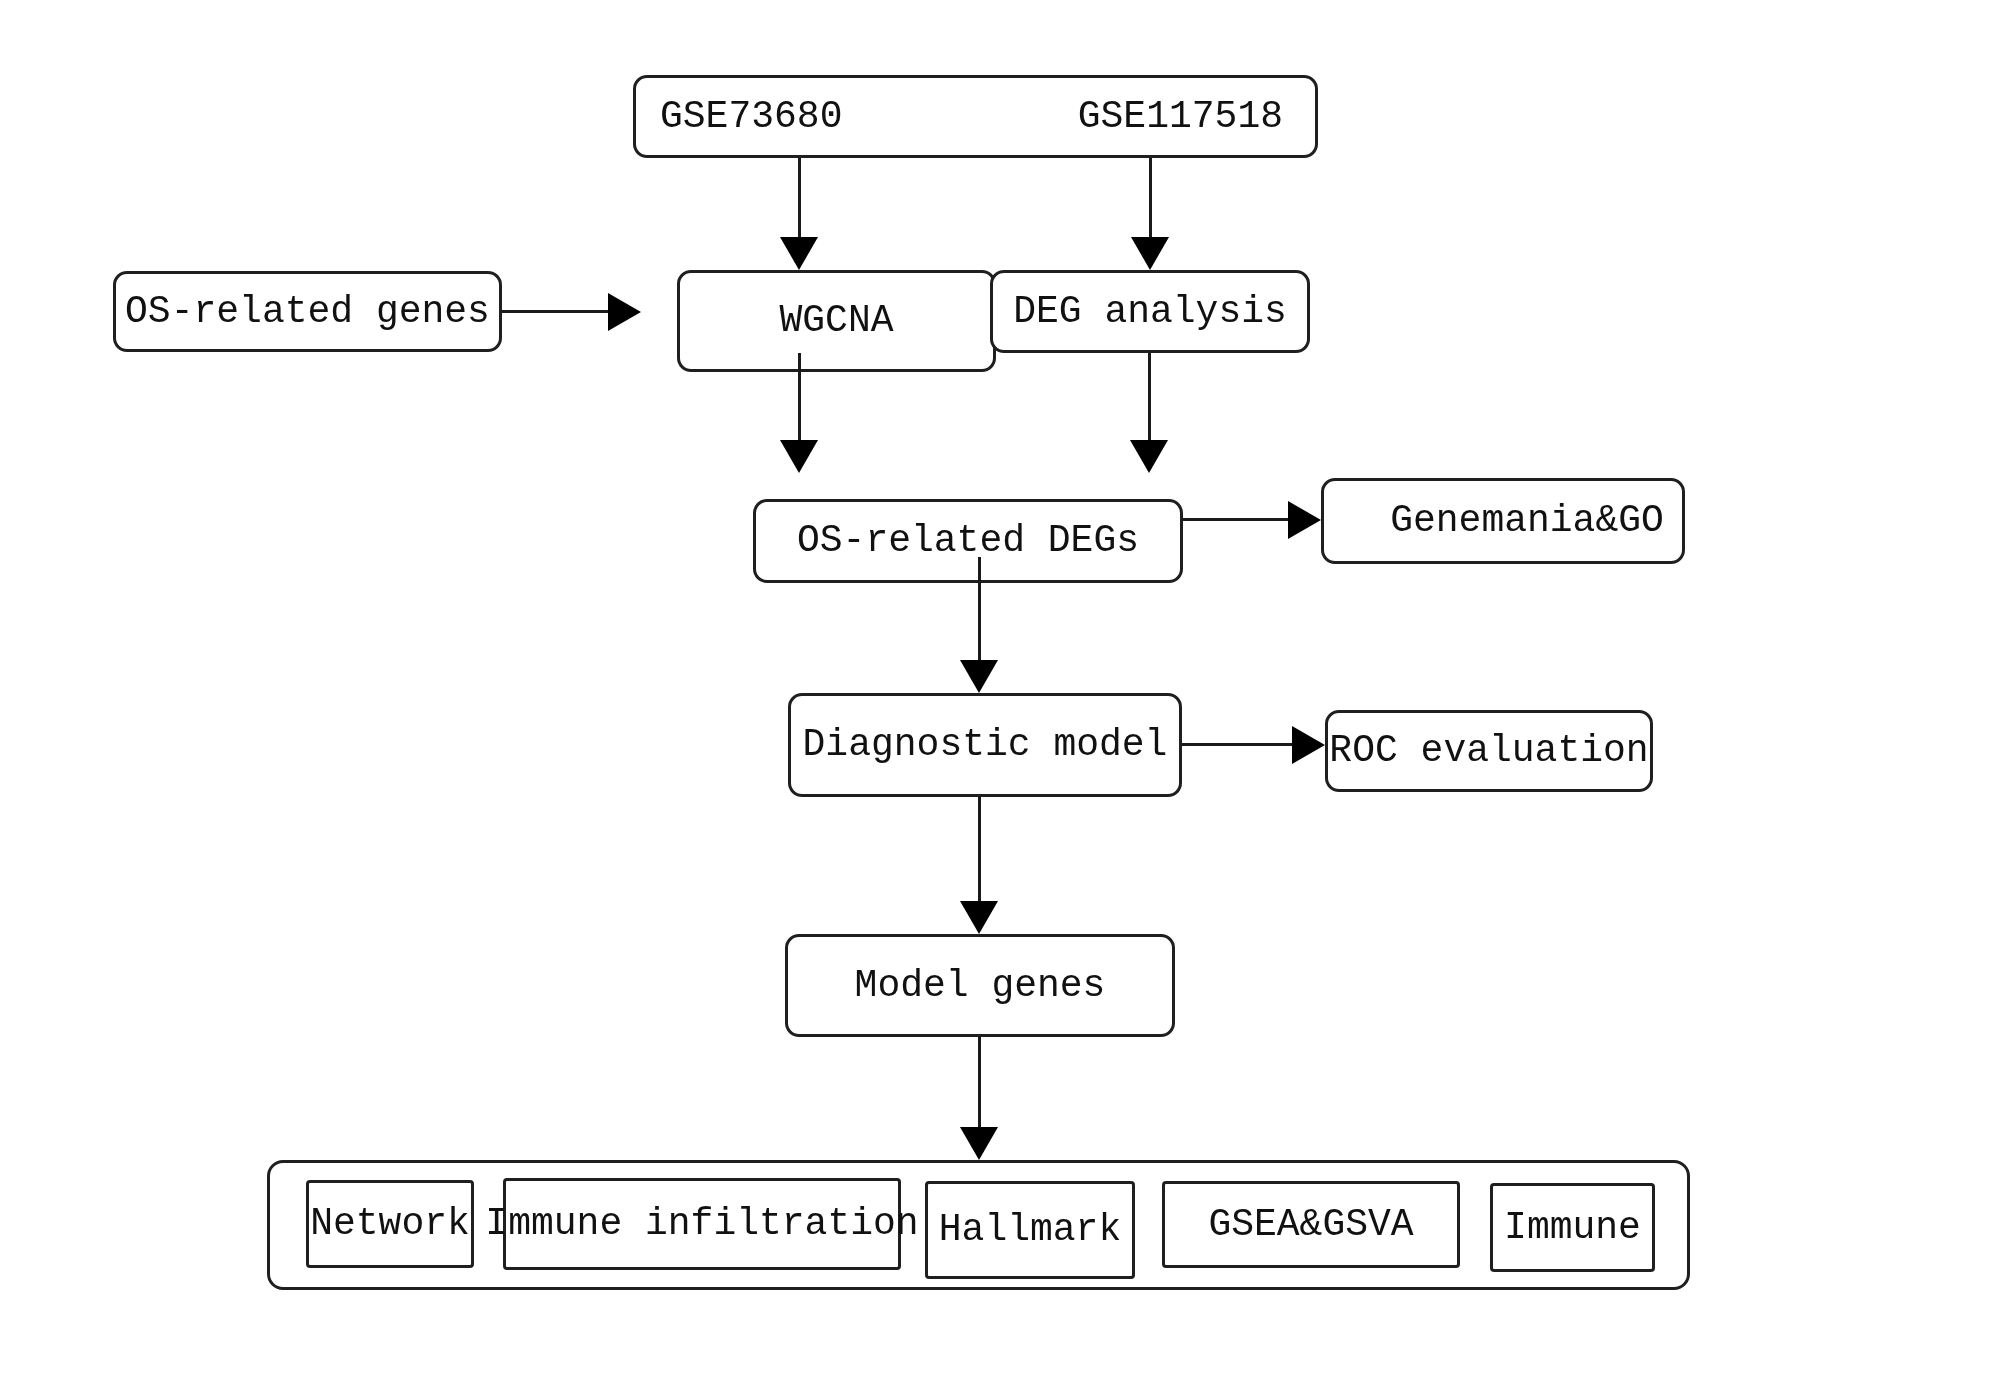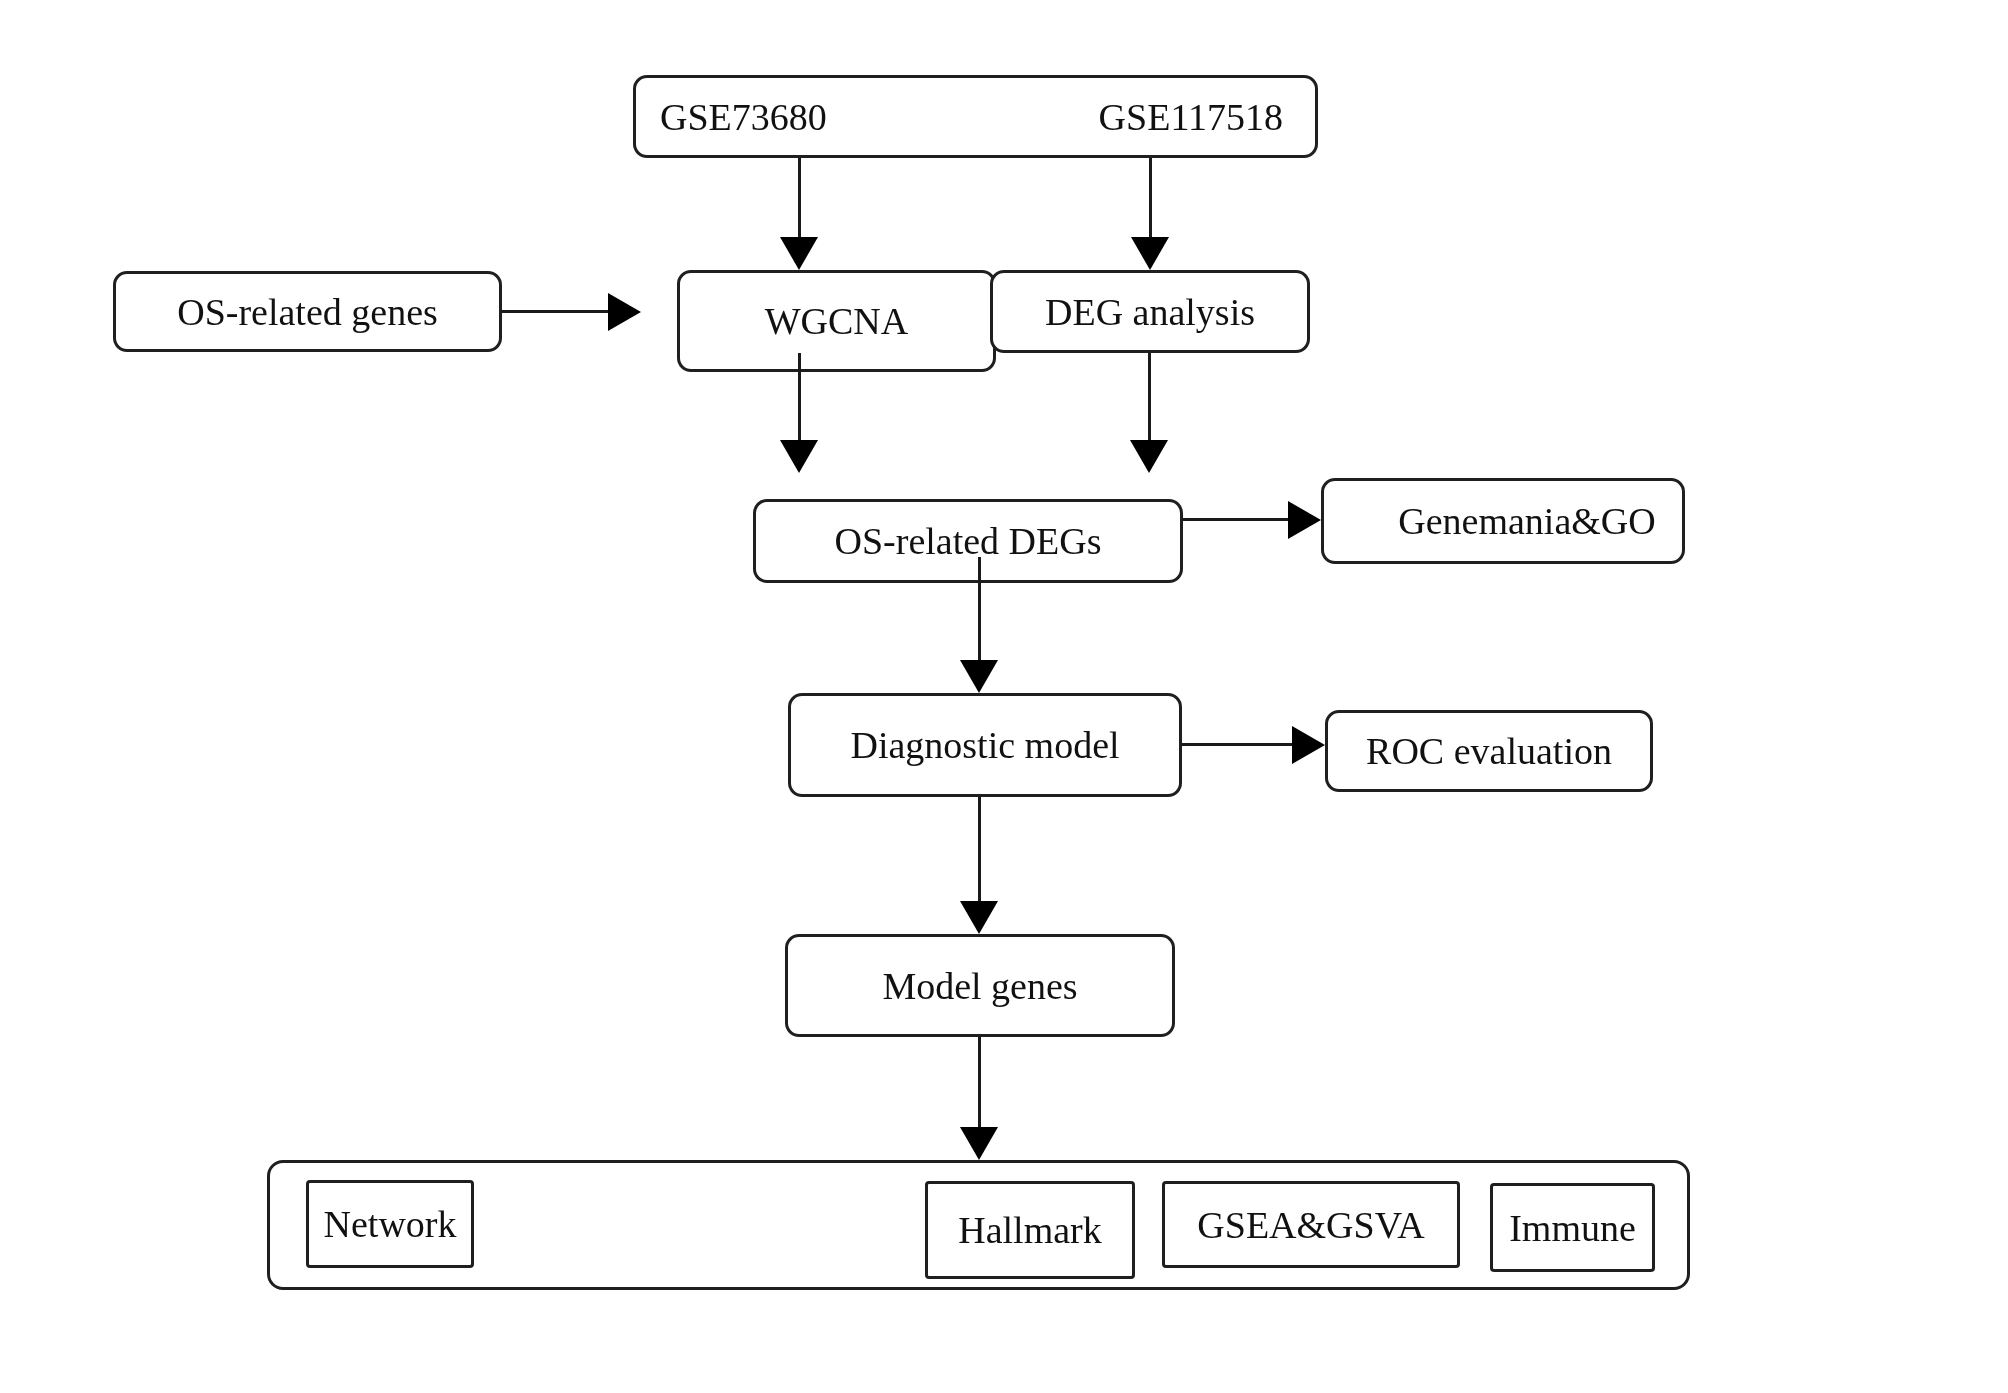"GSE73680" .canvas { font-family: Liberation Serif, serif -> Liberation Mono, monospace }
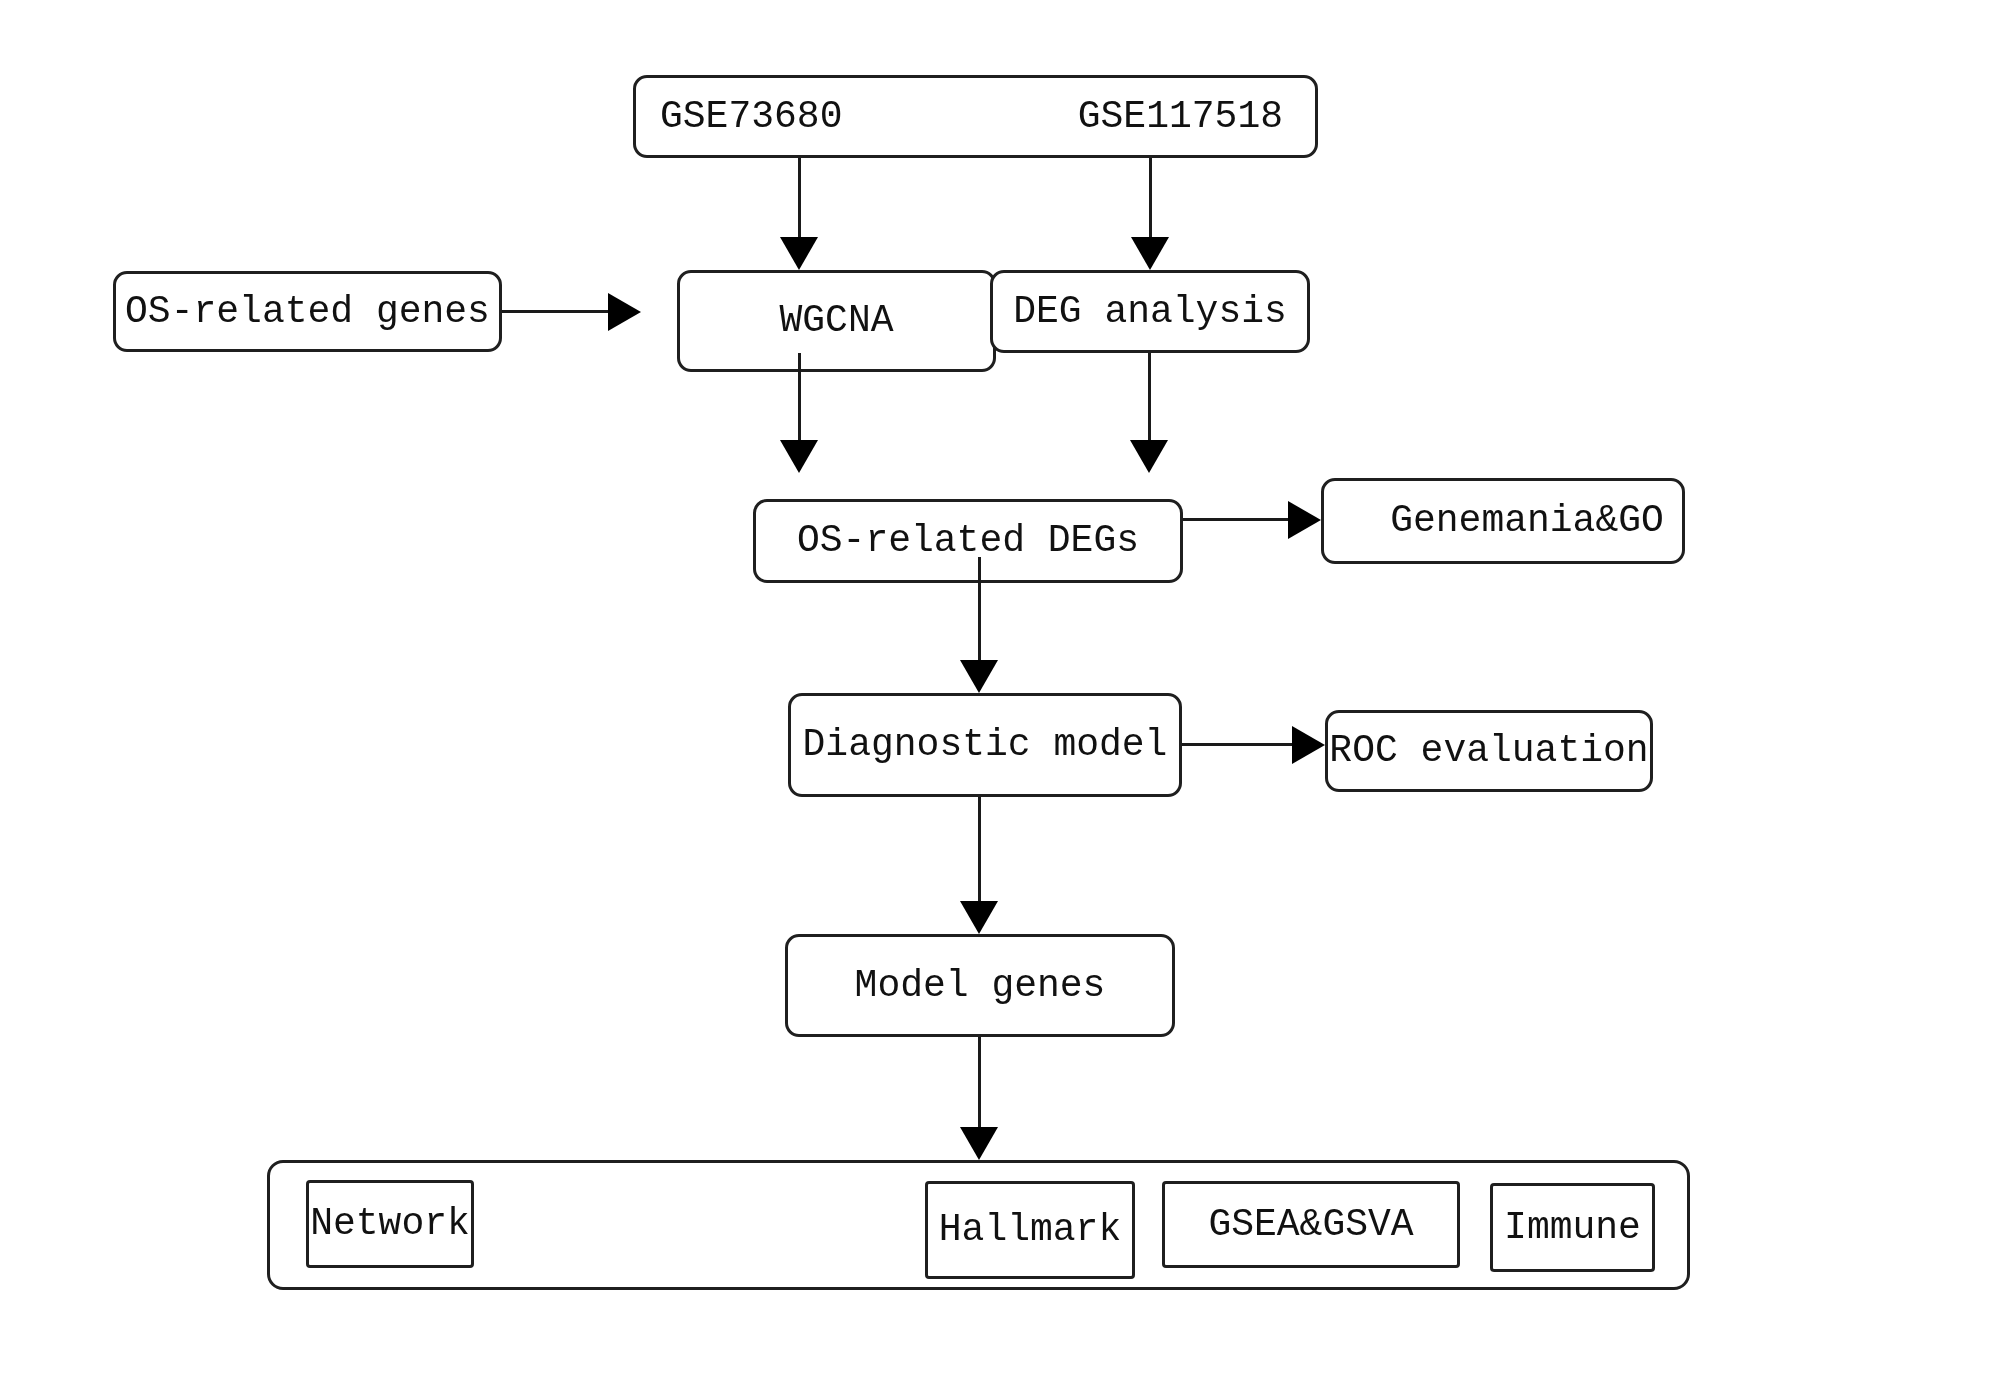"Immune infiltration" div.node { html: none -> <div> <span>Immune infiltration</span> </div> }
